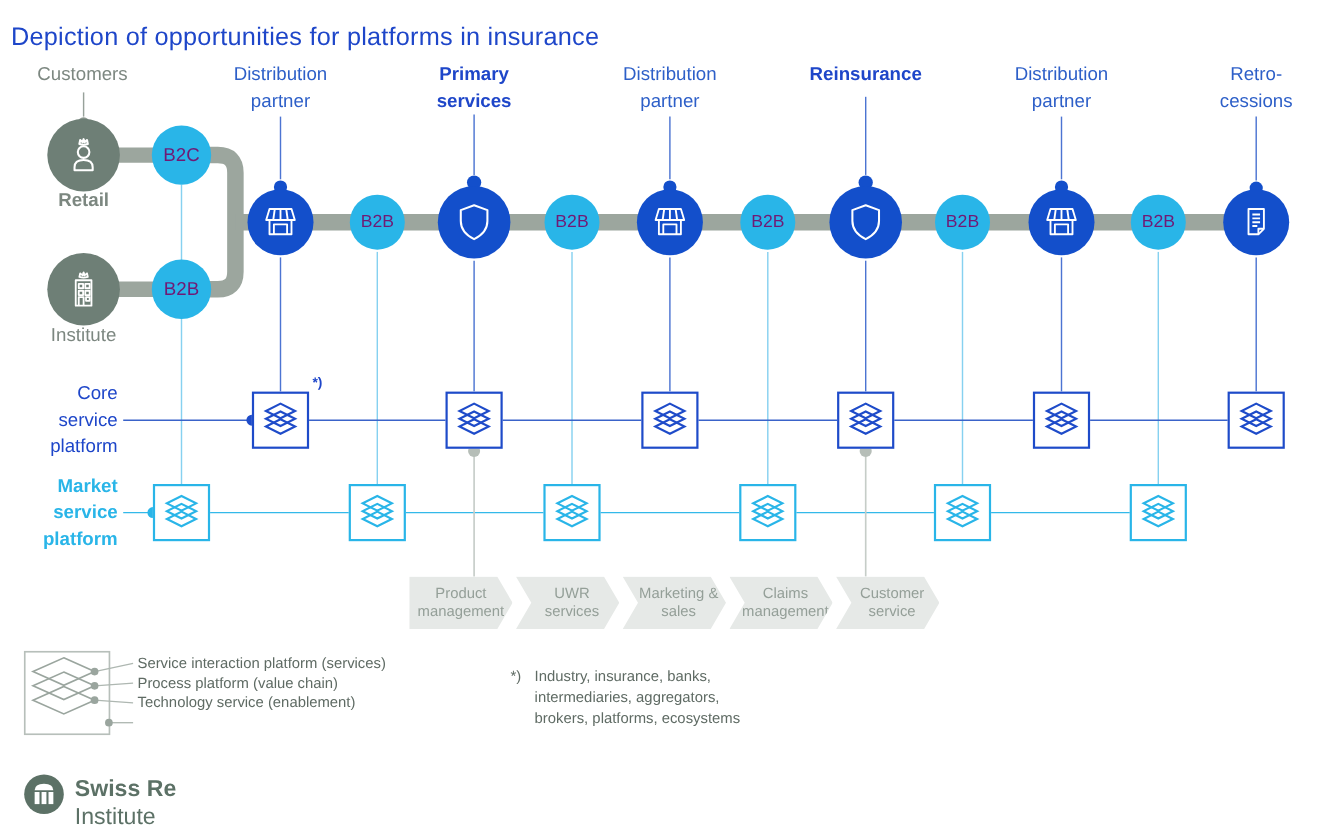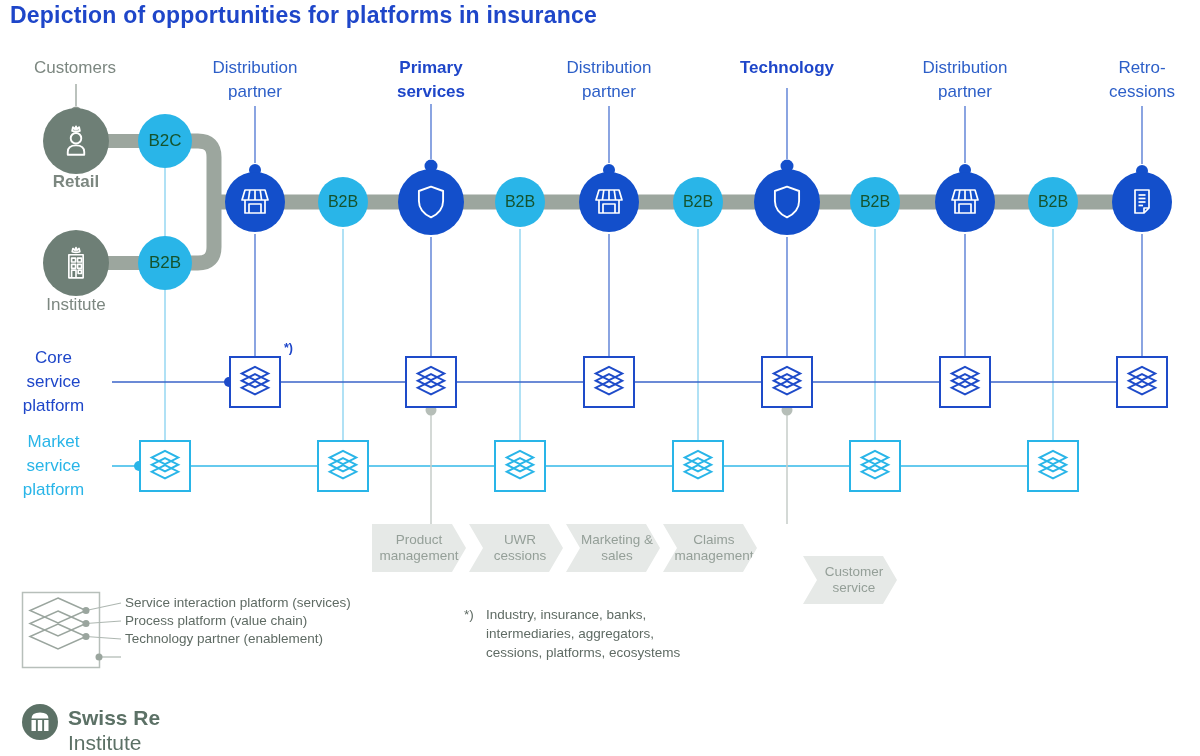"Depiction of opportunities for platforms" .title { font-weight: bold -> normal; top: 2px -> 20px }
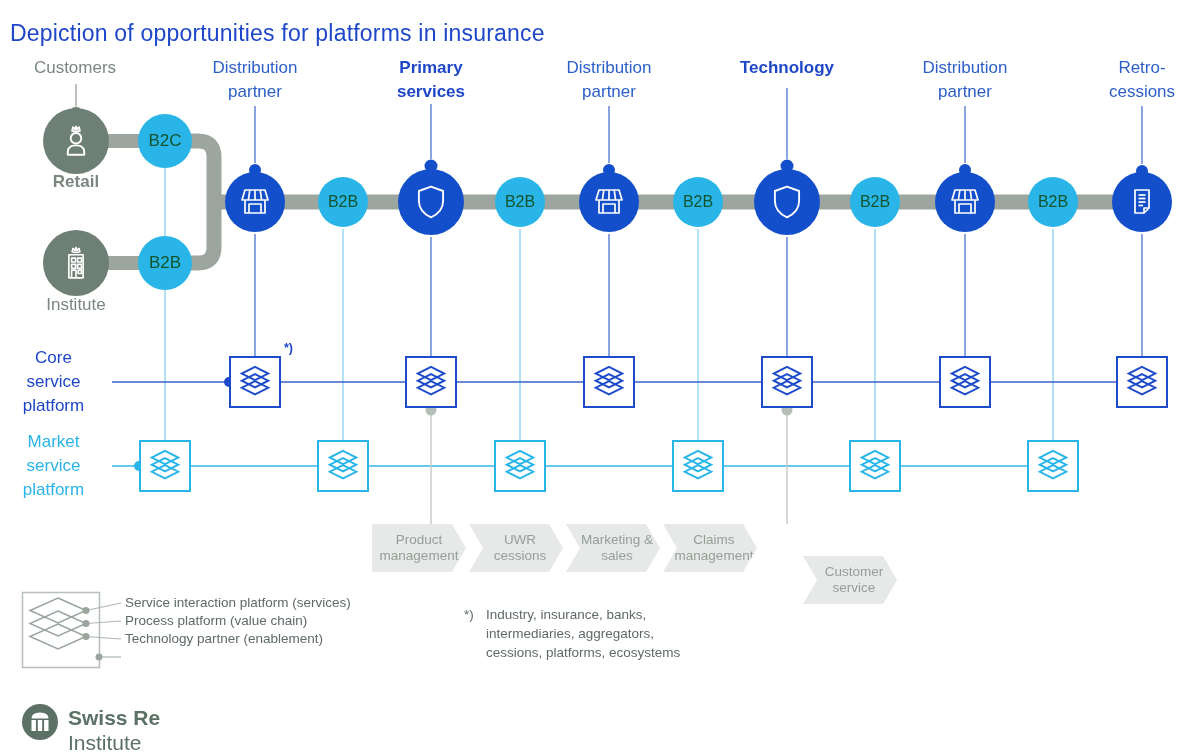"Technology" div.col-label { text: Technology -> Reinsurance }
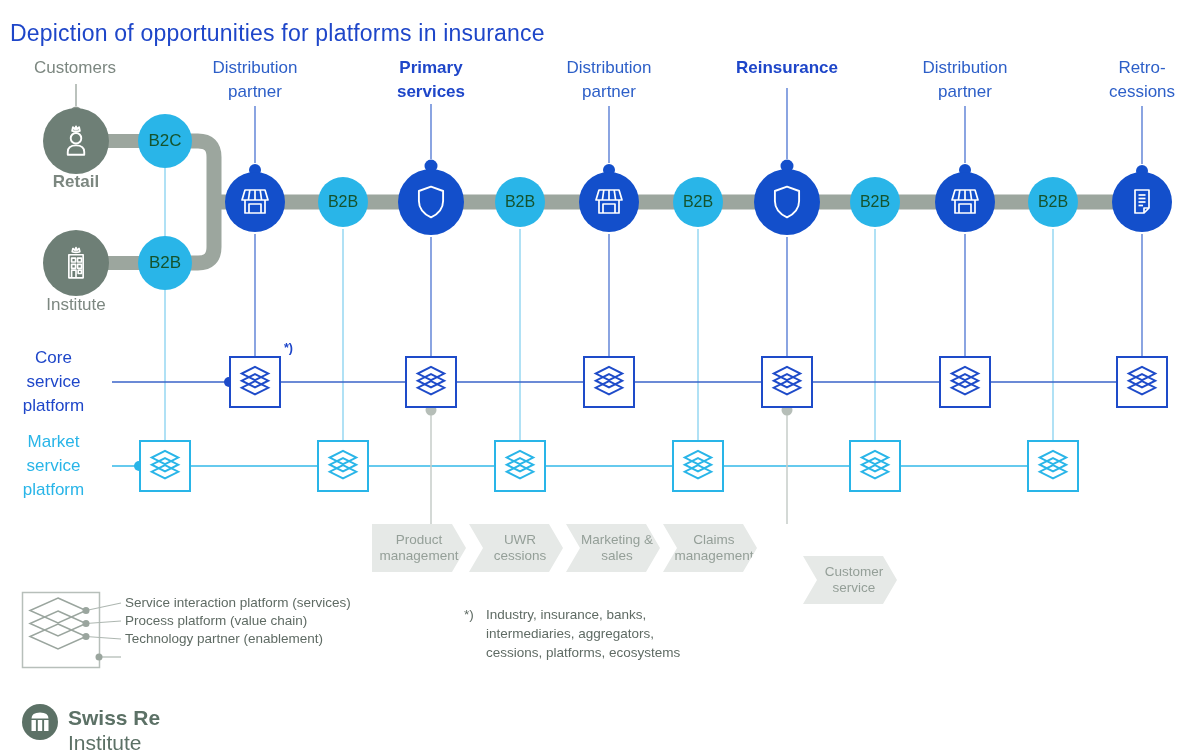"B2C" .cyan-circle { color: #14532d -> #701a75 }
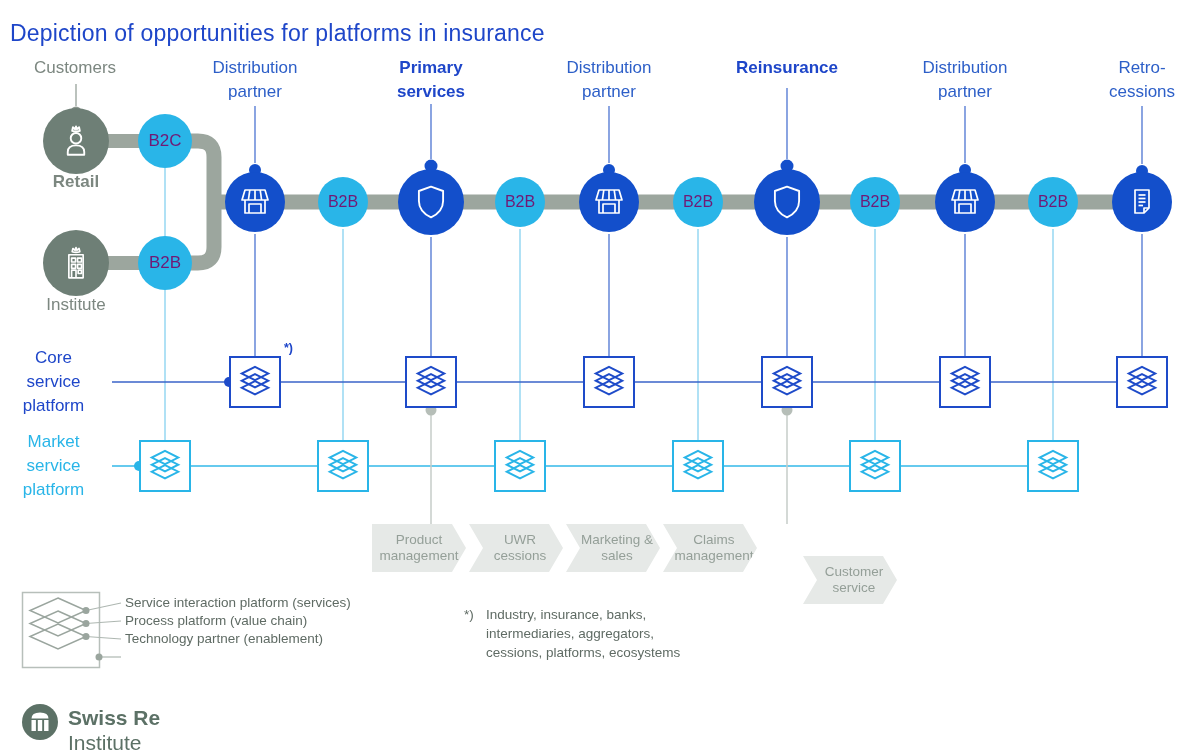"Core" .row-label { text-align: center -> right }
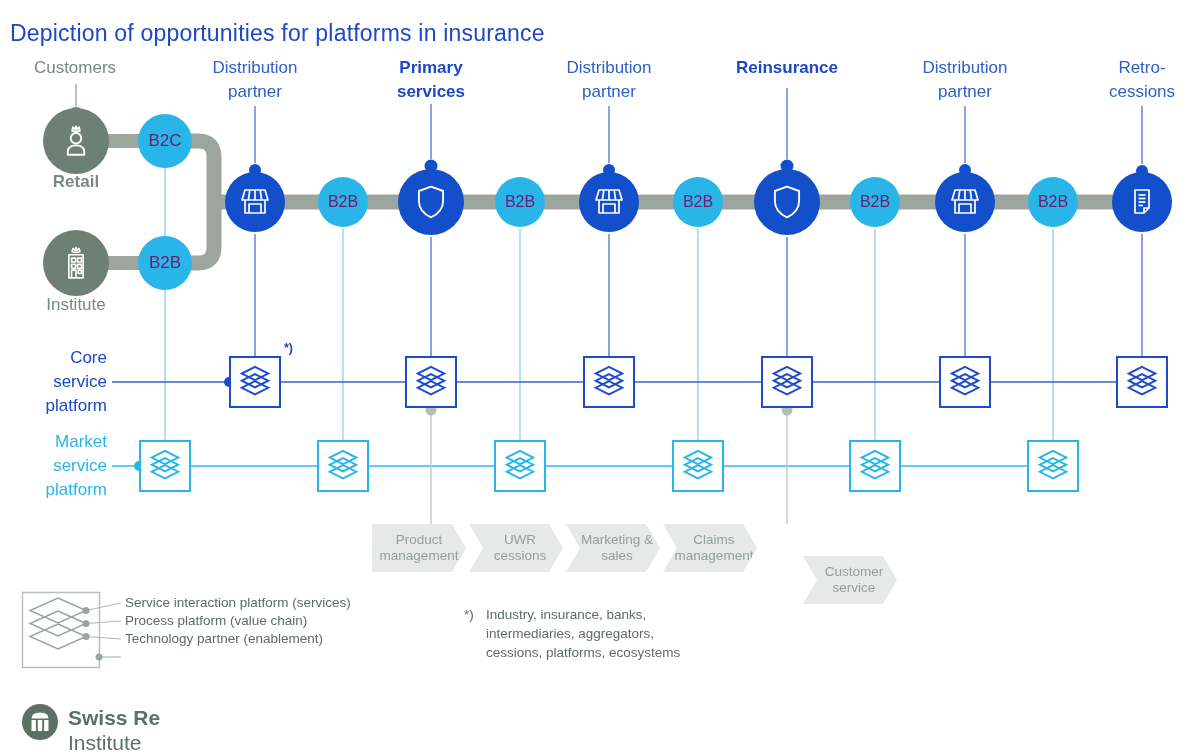"Market" .row-label.market { font-weight: none -> bold }
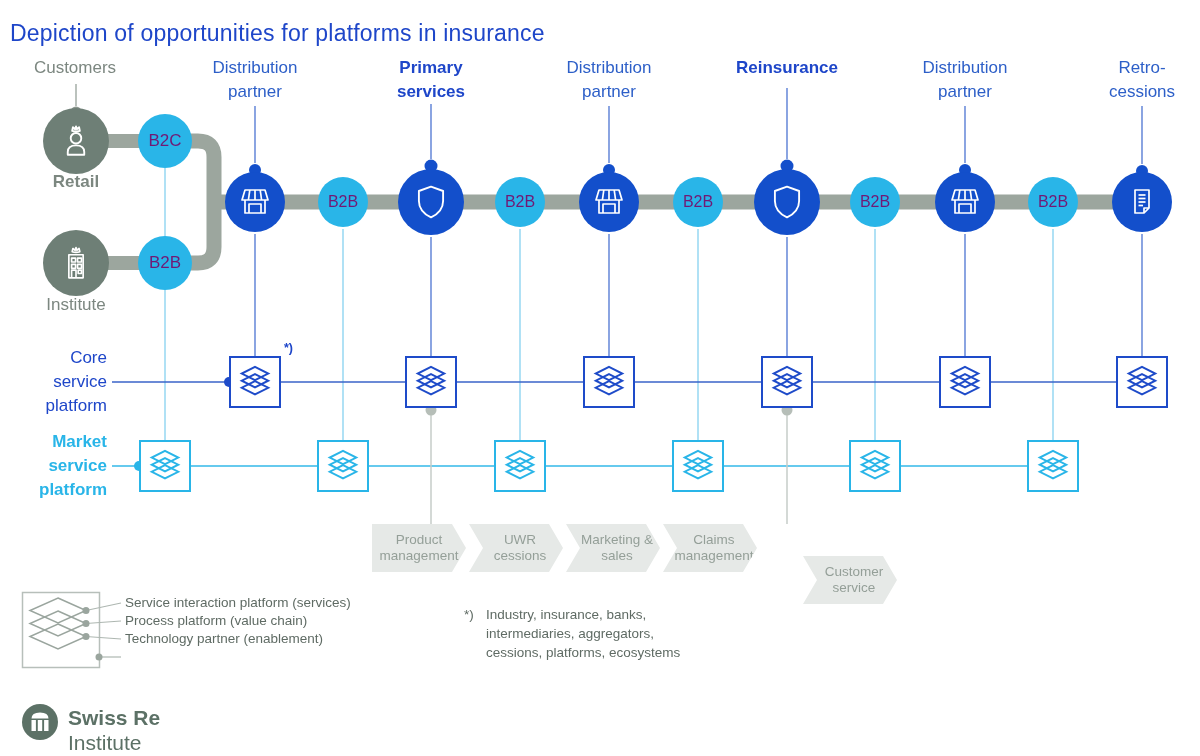"UWR" div.chev { text: cessions -> services }
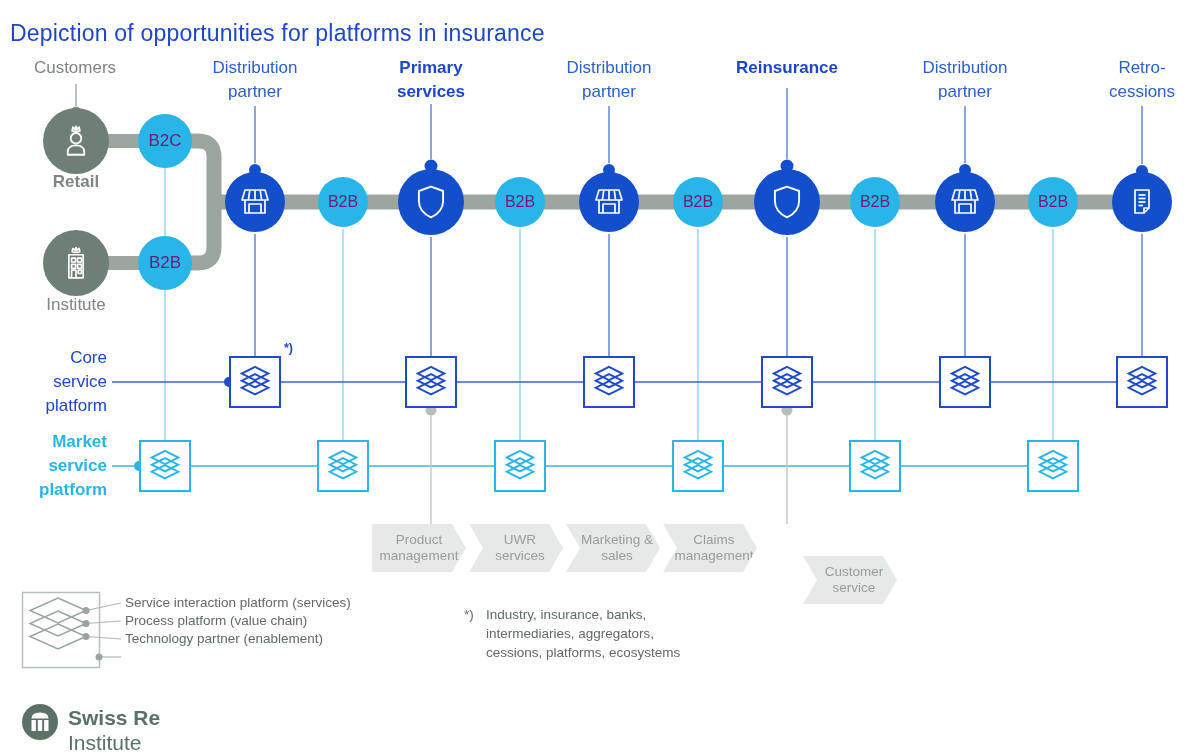"Customer" div.chev { left: 803px -> 760px; margin-top: 32px -> none }
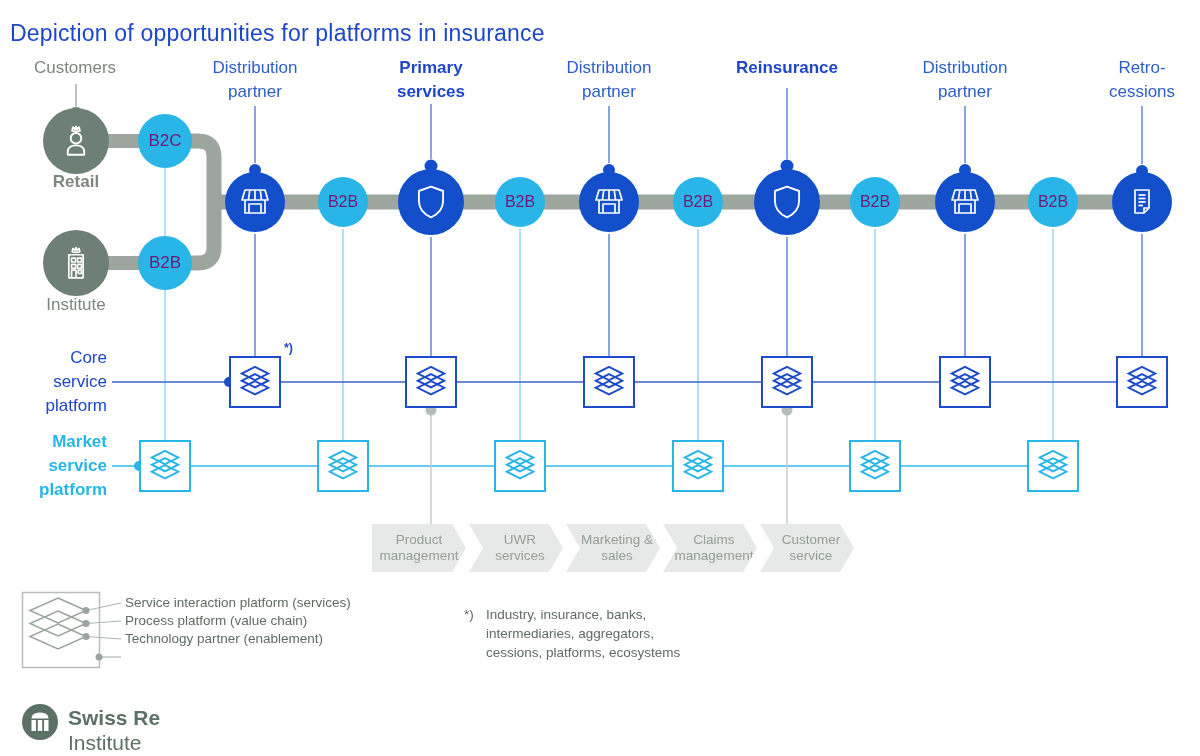"Industry, insurance, banks," div.footnote { text: cessions -> brokers }
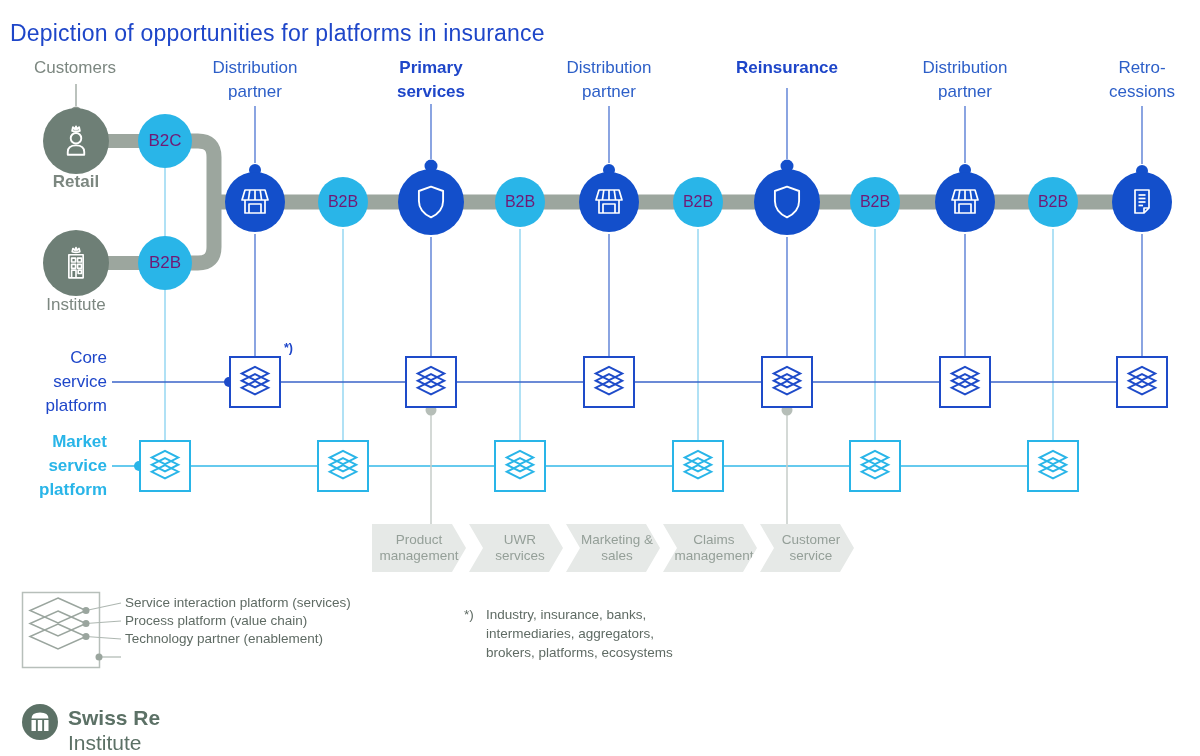"Technology partner (enablement)" div { text: partner -> service }
